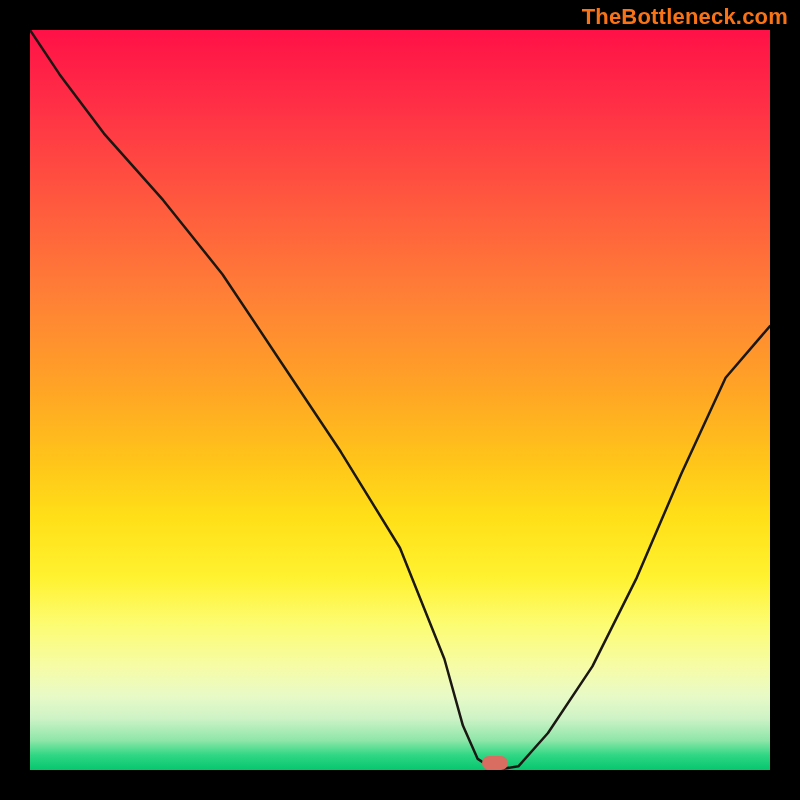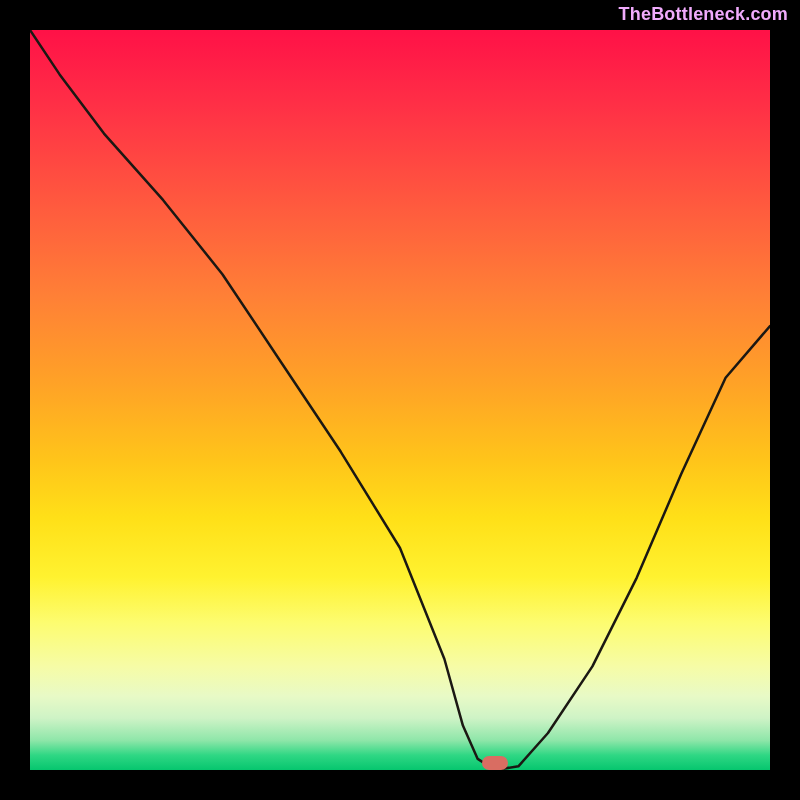"TheBottleneck.com" .watermark { color: #f0abfc -> #f97316; font-size: 18px -> 22px }
